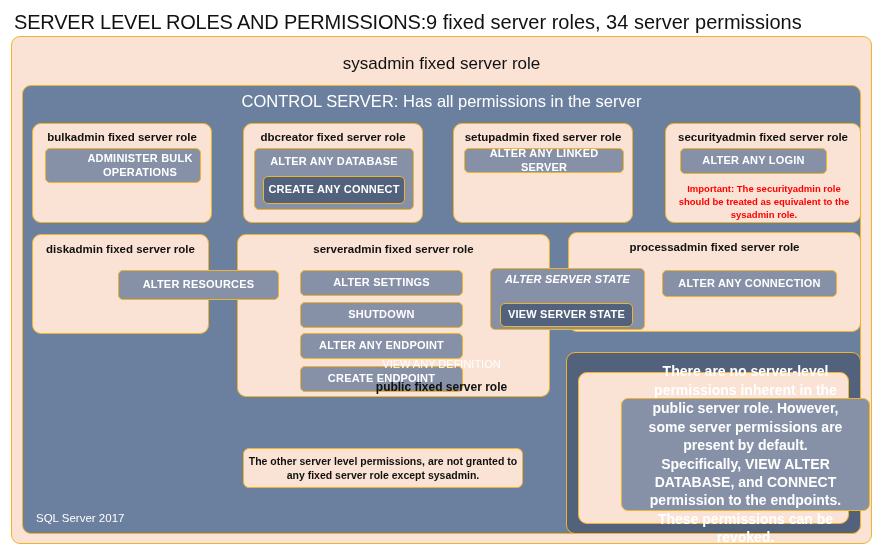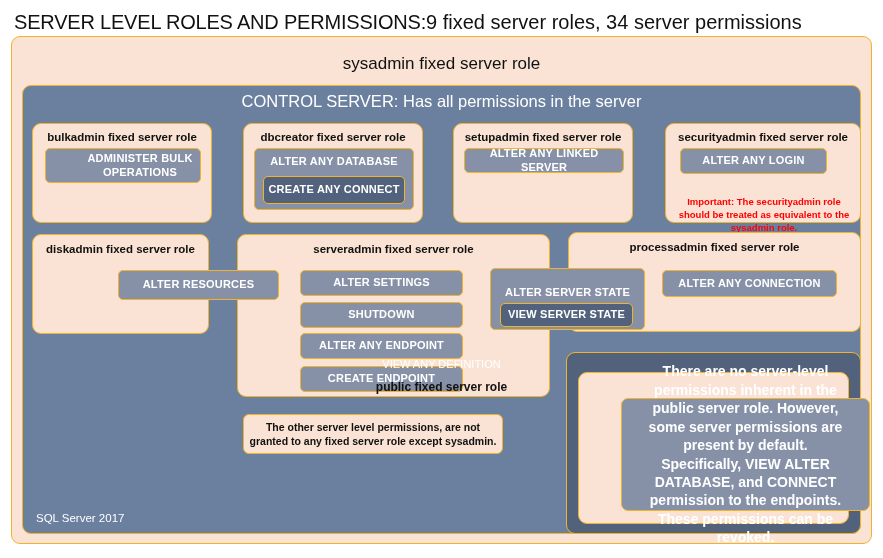"Important: The securityadmin role should" #securityadmin-note { top: 72px -> 59px }
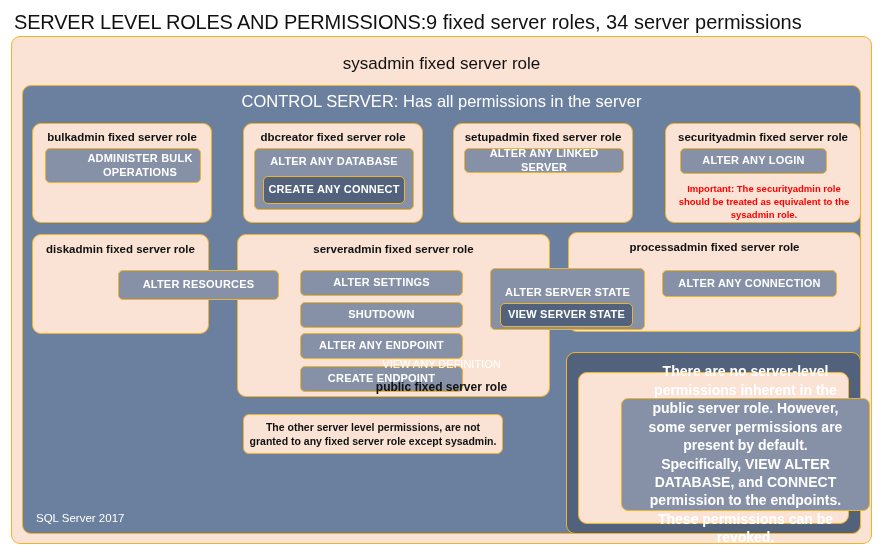"ALTER SERVER STATE" #perm-alter-server-state { font-style: none -> italic; padding-top: 17px -> 4px }
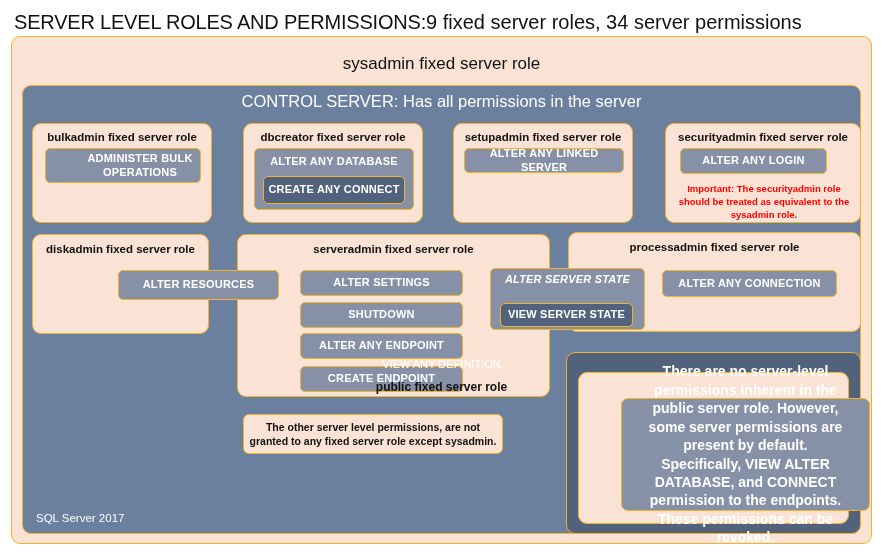"The other server level permissions," #other-perms-note { top: 414px -> 448px; width: 260px -> 280px }
